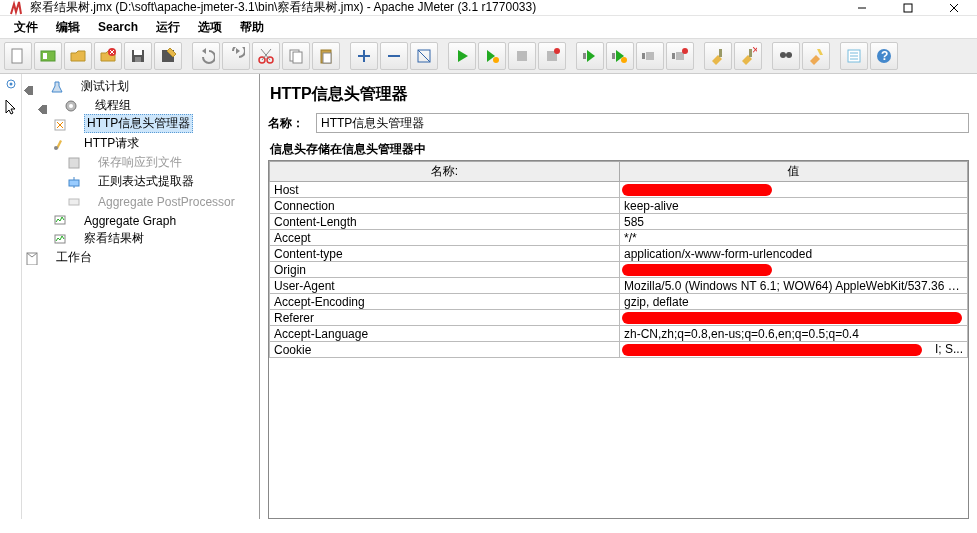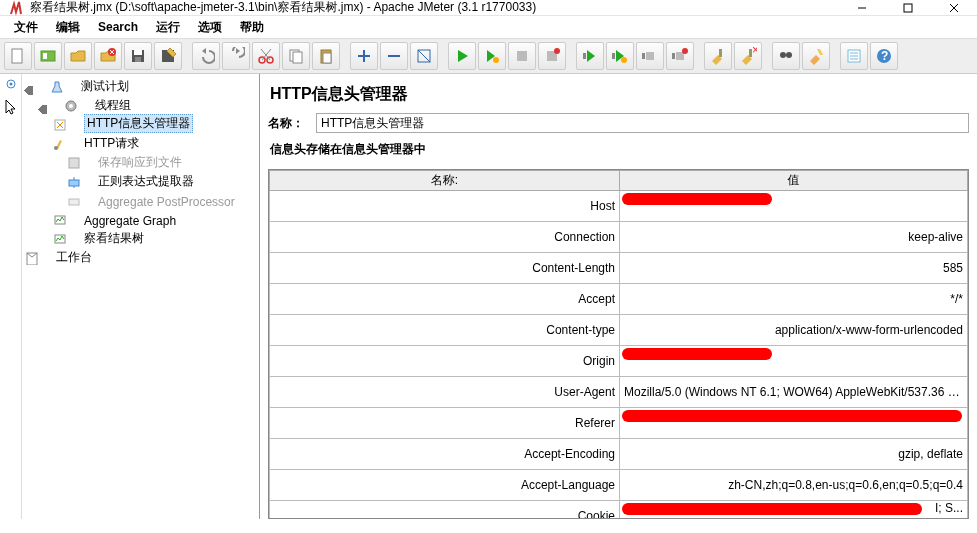"信息头存储在信息头管理器中" .section-title { margin: 2px 0 11px 2px -> 2px 0 2px 2px }
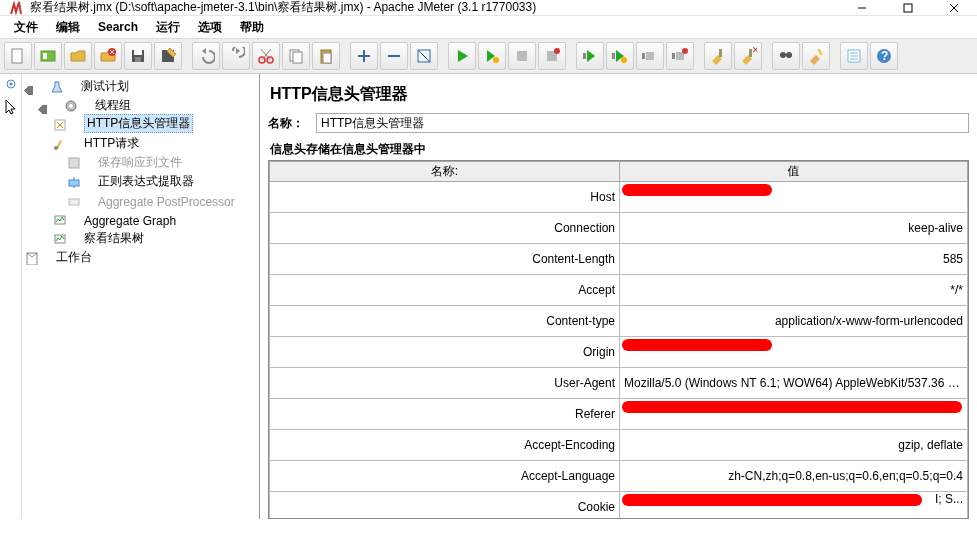"Host" td { padding: 8px 4px -> 0 4px; text-align: right -> none }
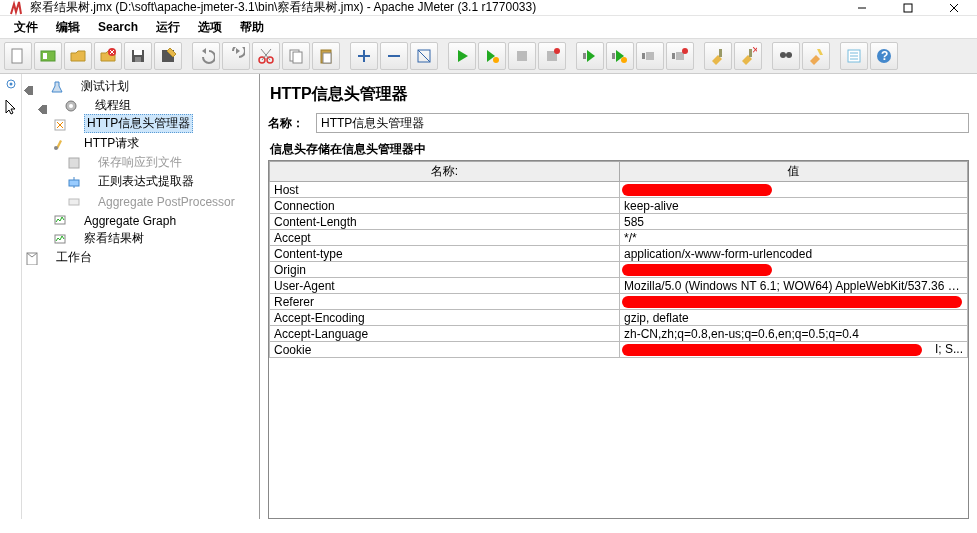"Referer" tr { order: before "Accept-Encoding" -> after "Accept-Encoding" }
